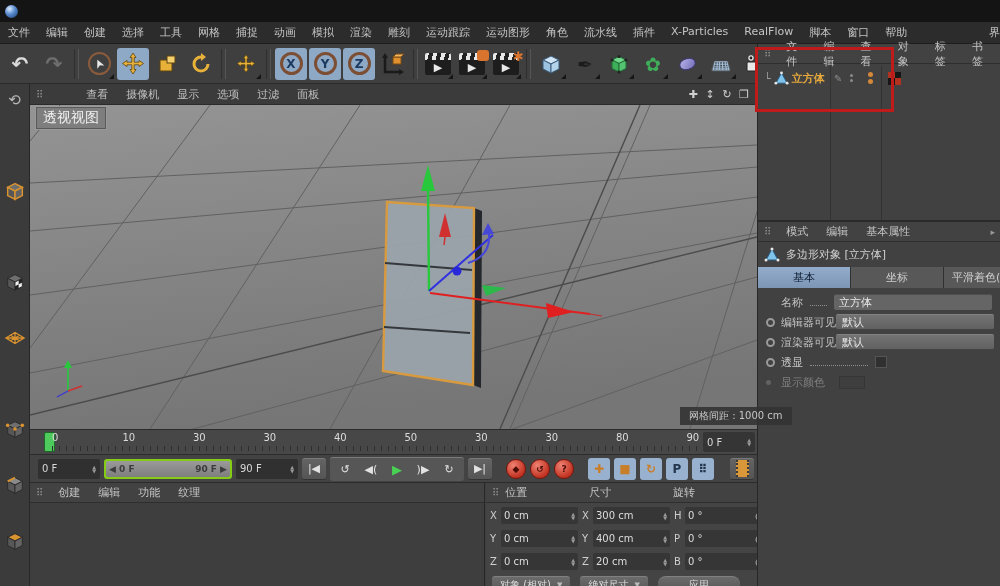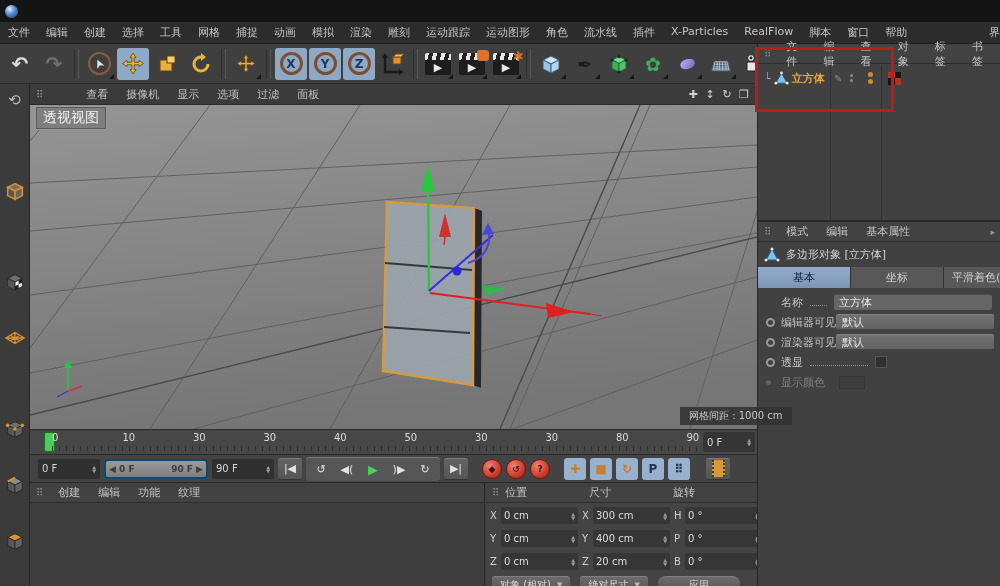"◀ 0 F" #rangeslider { background: #0c4a6e -> #84cc16; width: 104px -> 128px }
